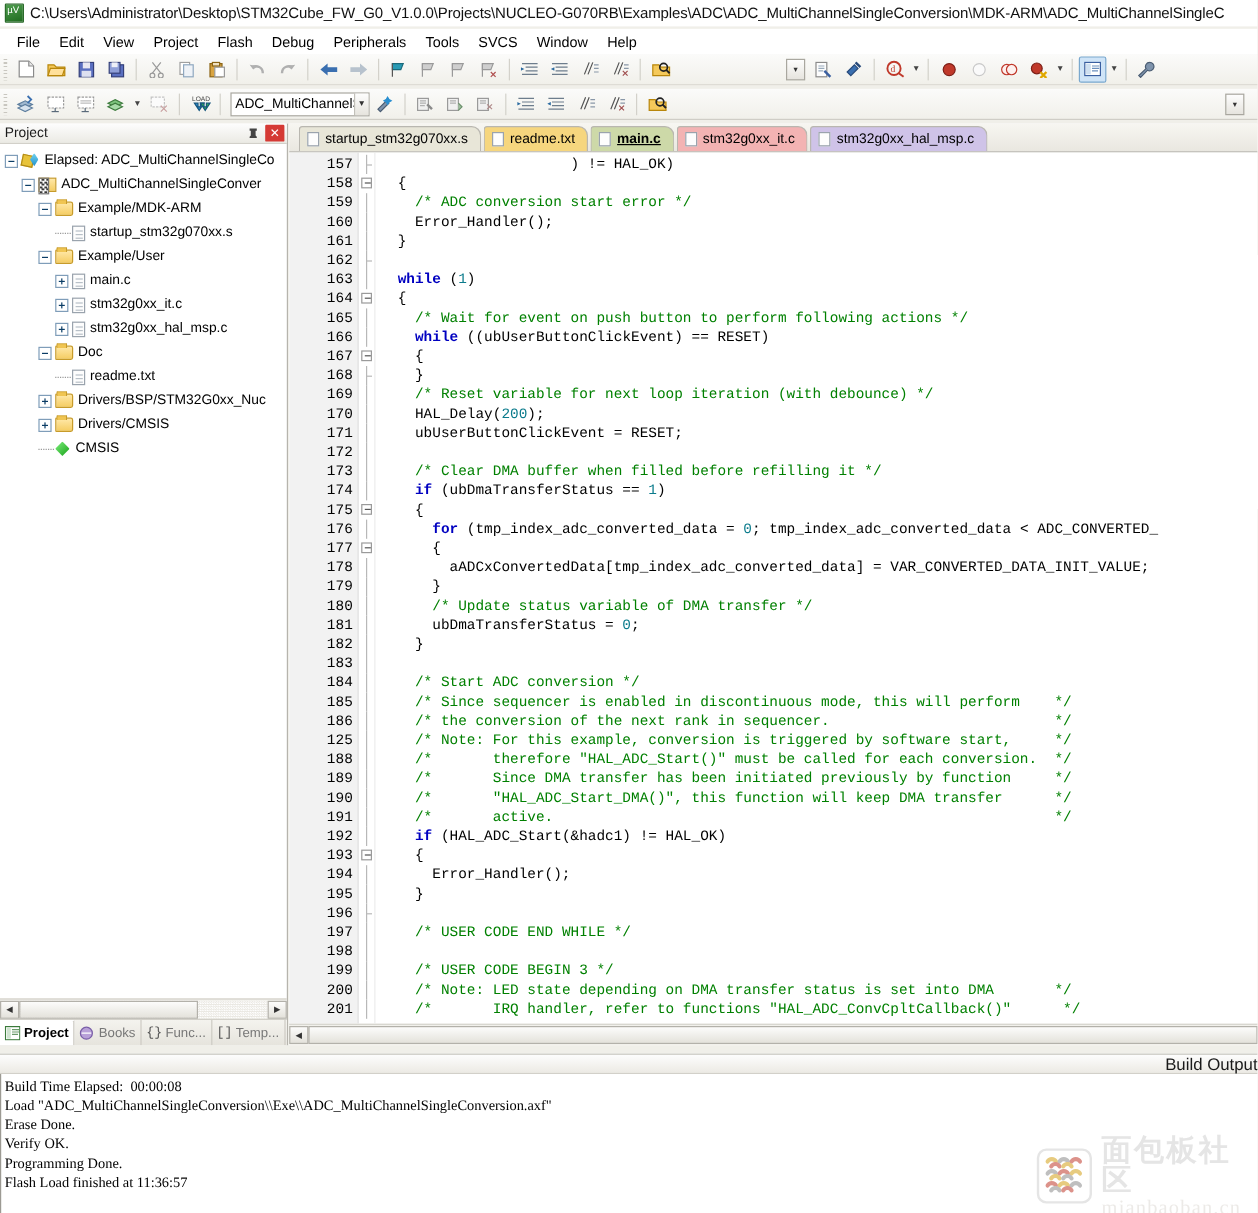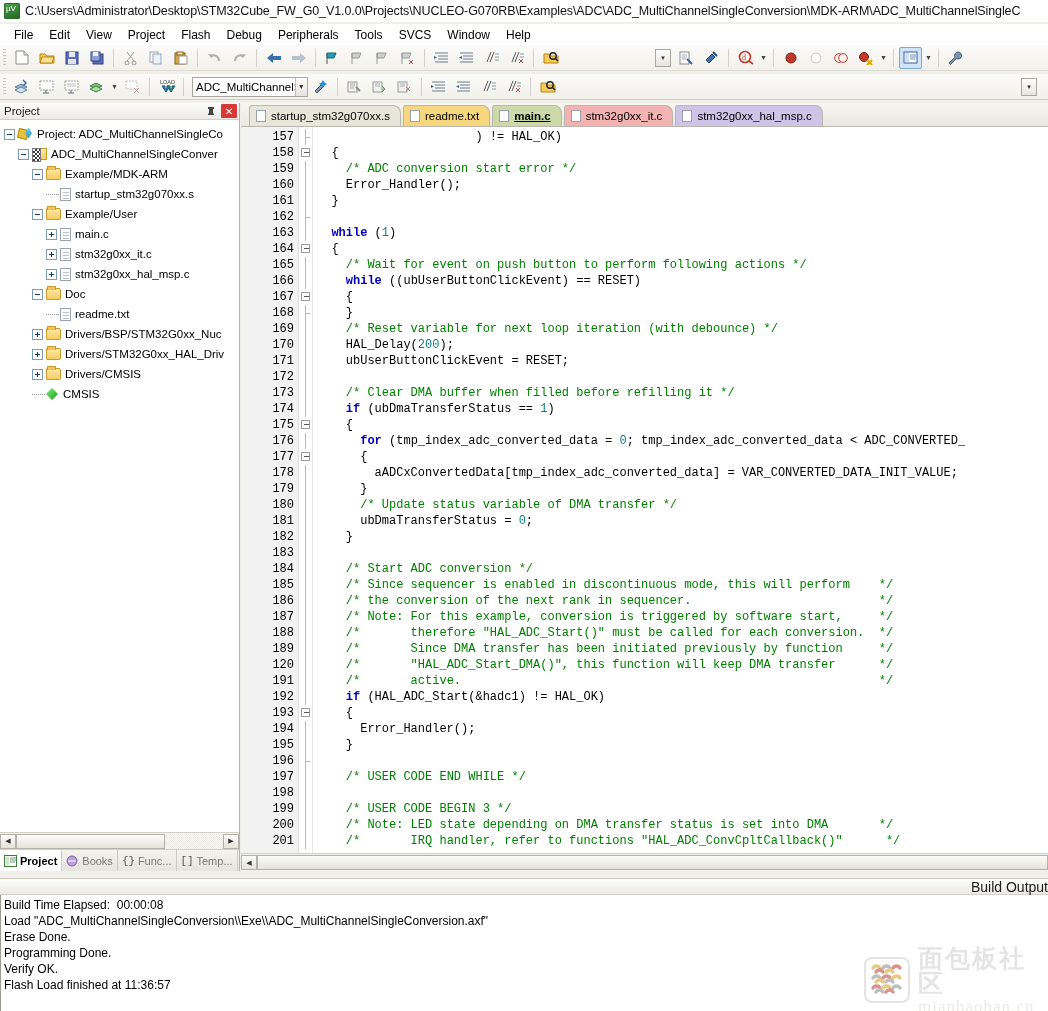"Project: ADC_MultiChannelSingleCo" span.tlabel { text: Project -> Elapsed }
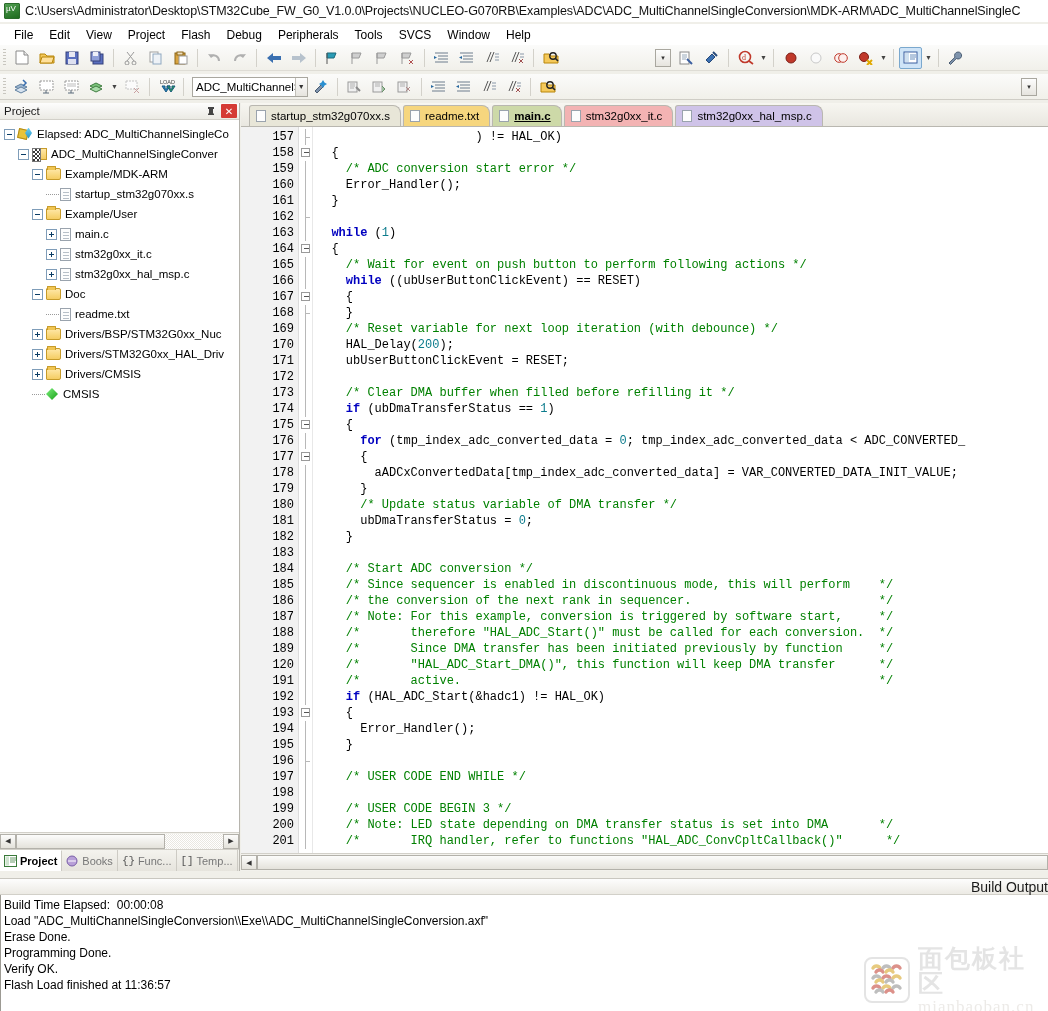"Drivers/STM32G0xx_HAL_Driv" div.trow { html: <div> <span></span> <span></span> <span></span> <span></span> <span>Drivers/STM32G0xx_HAL_Driv</span> </div> -> none }
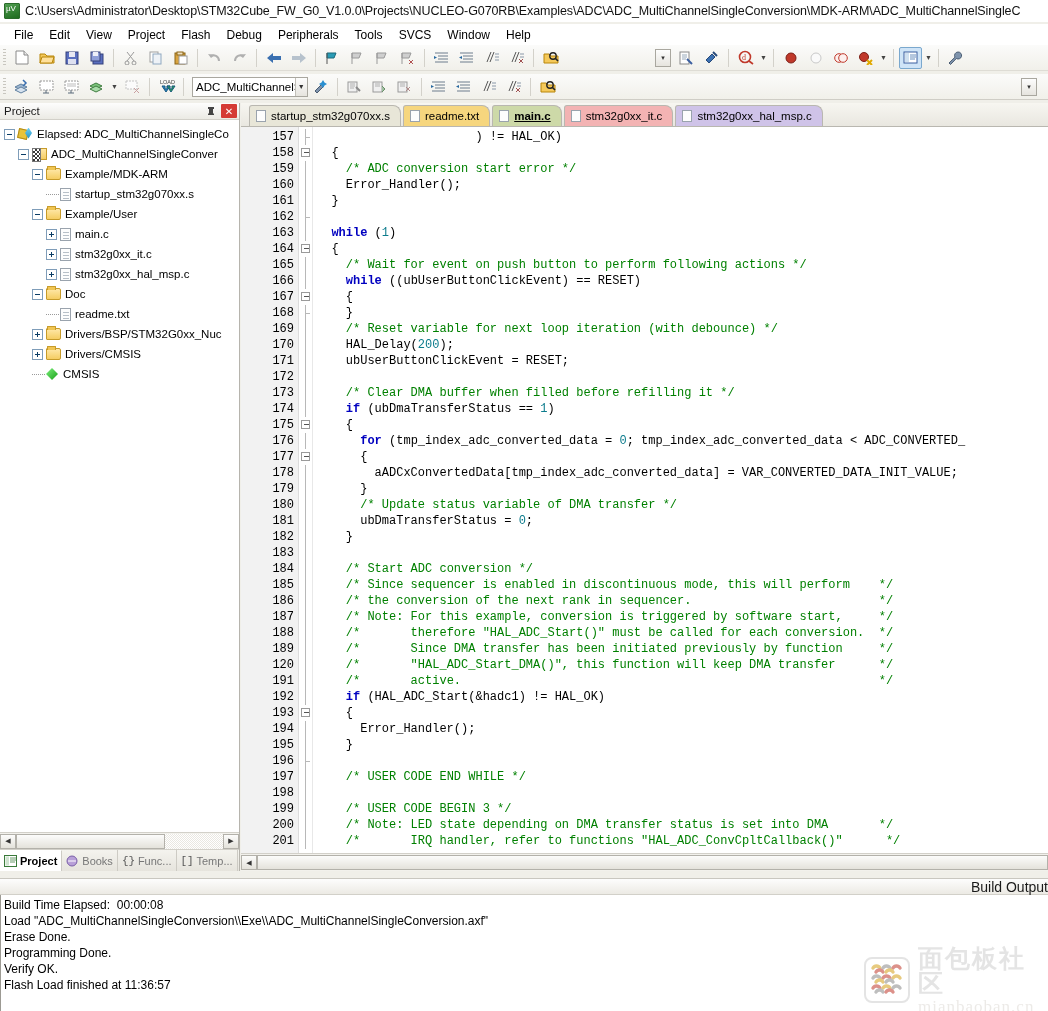"187" div.gl { text: 187 -> 125 }
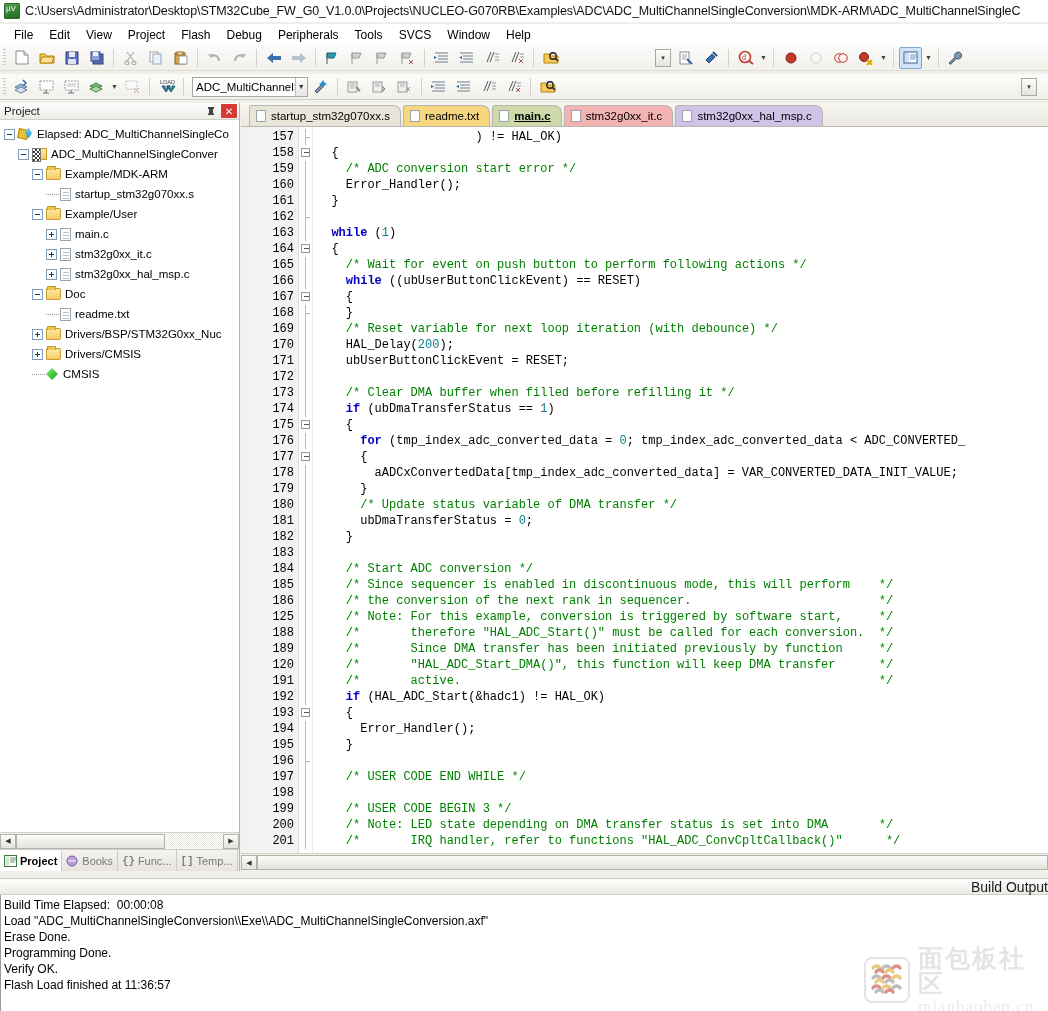"120" div.gl { text: 120 -> 190 }
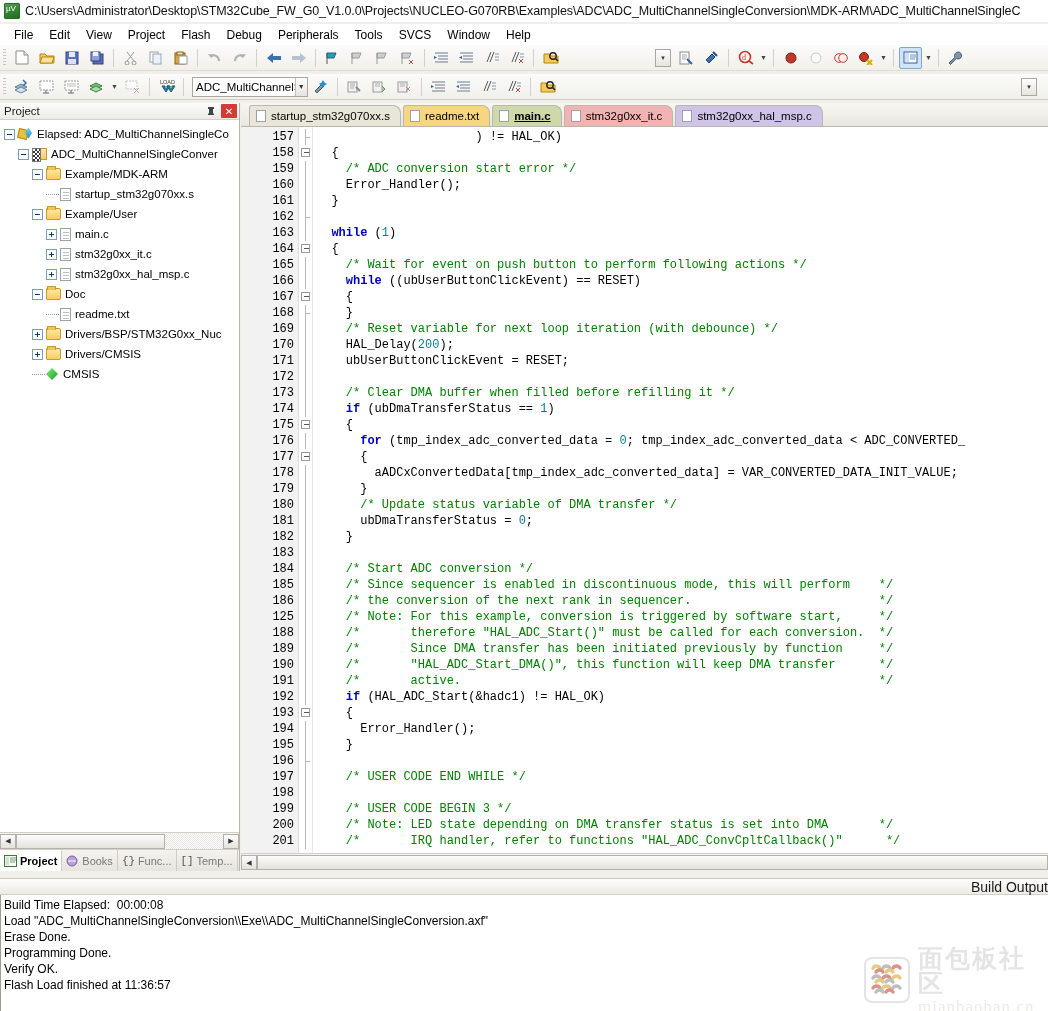"Build Time Elapsed: 00:00:08" .build-body { font-family: Liberation Sans, sans-serif -> Liberation Serif, serif }
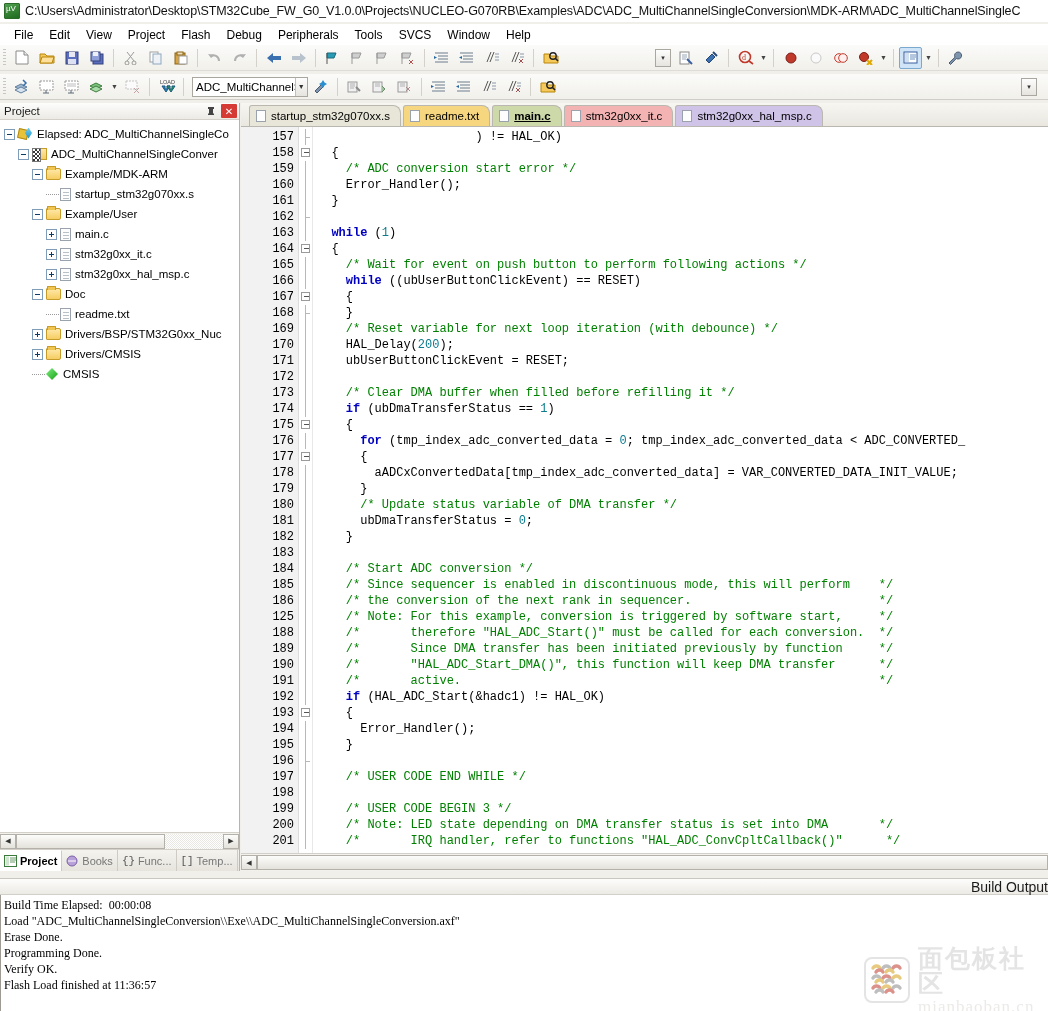"Programming Done." div.bl { order: before "Verify OK." -> after "Verify OK." }
